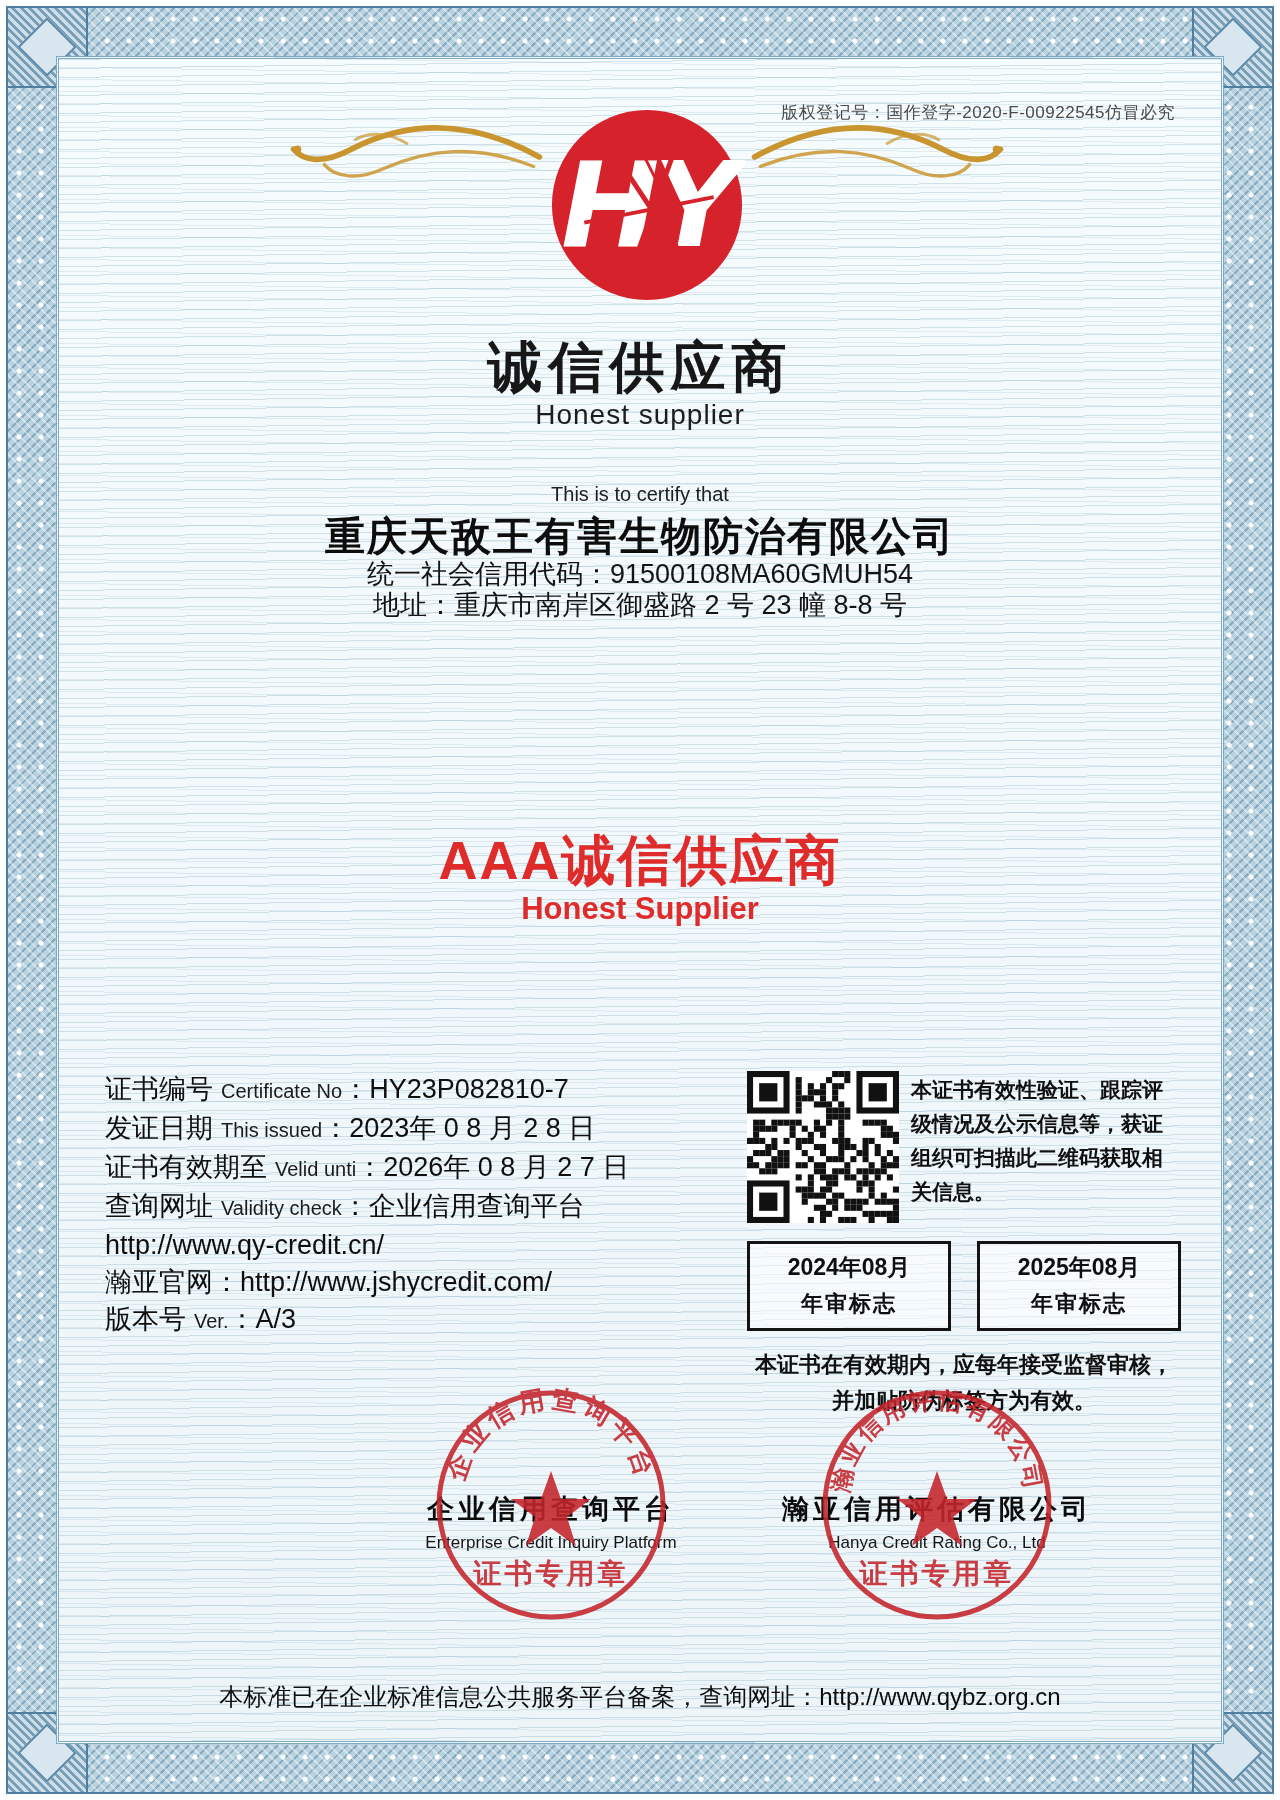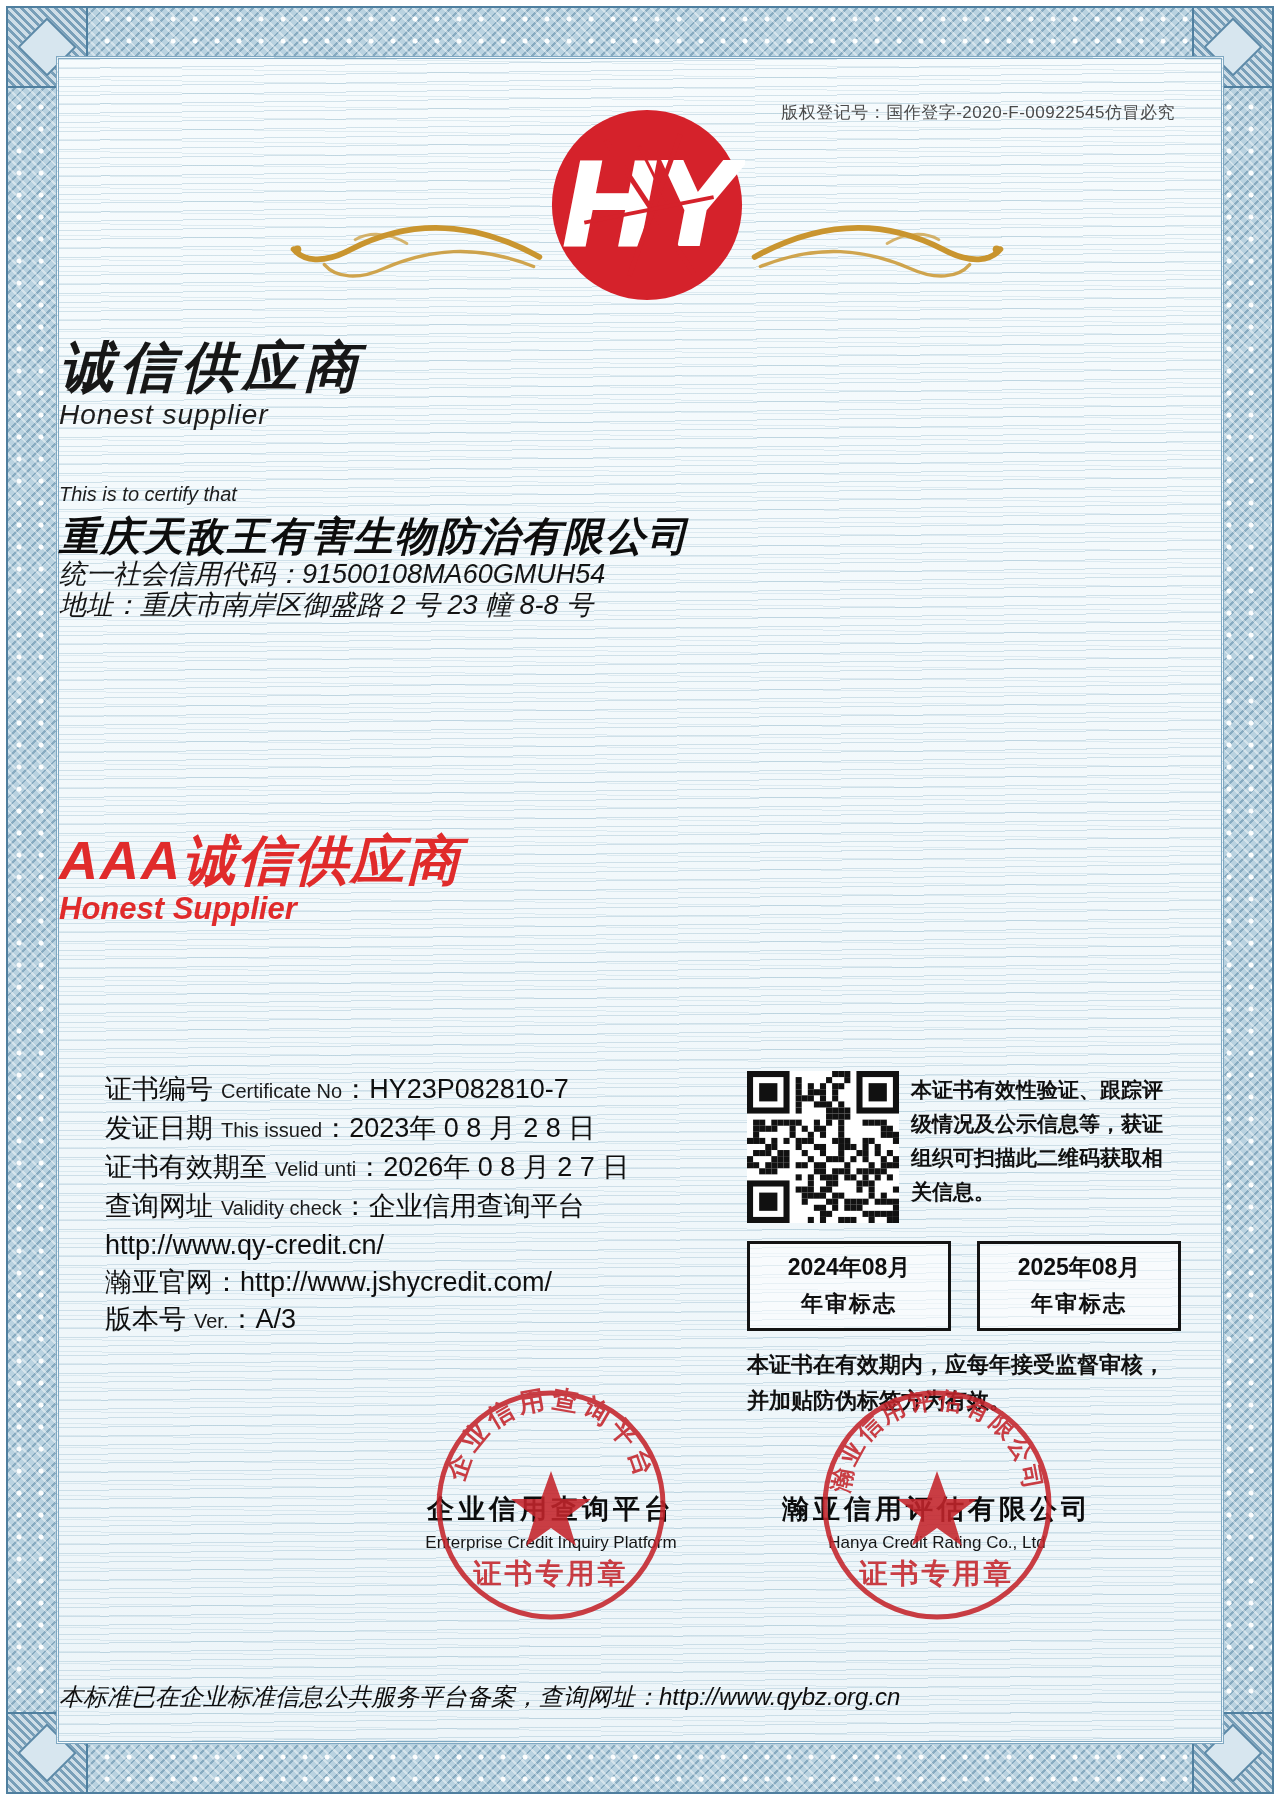"HY" .logo-row { align-items: flex-end -> flex-start }
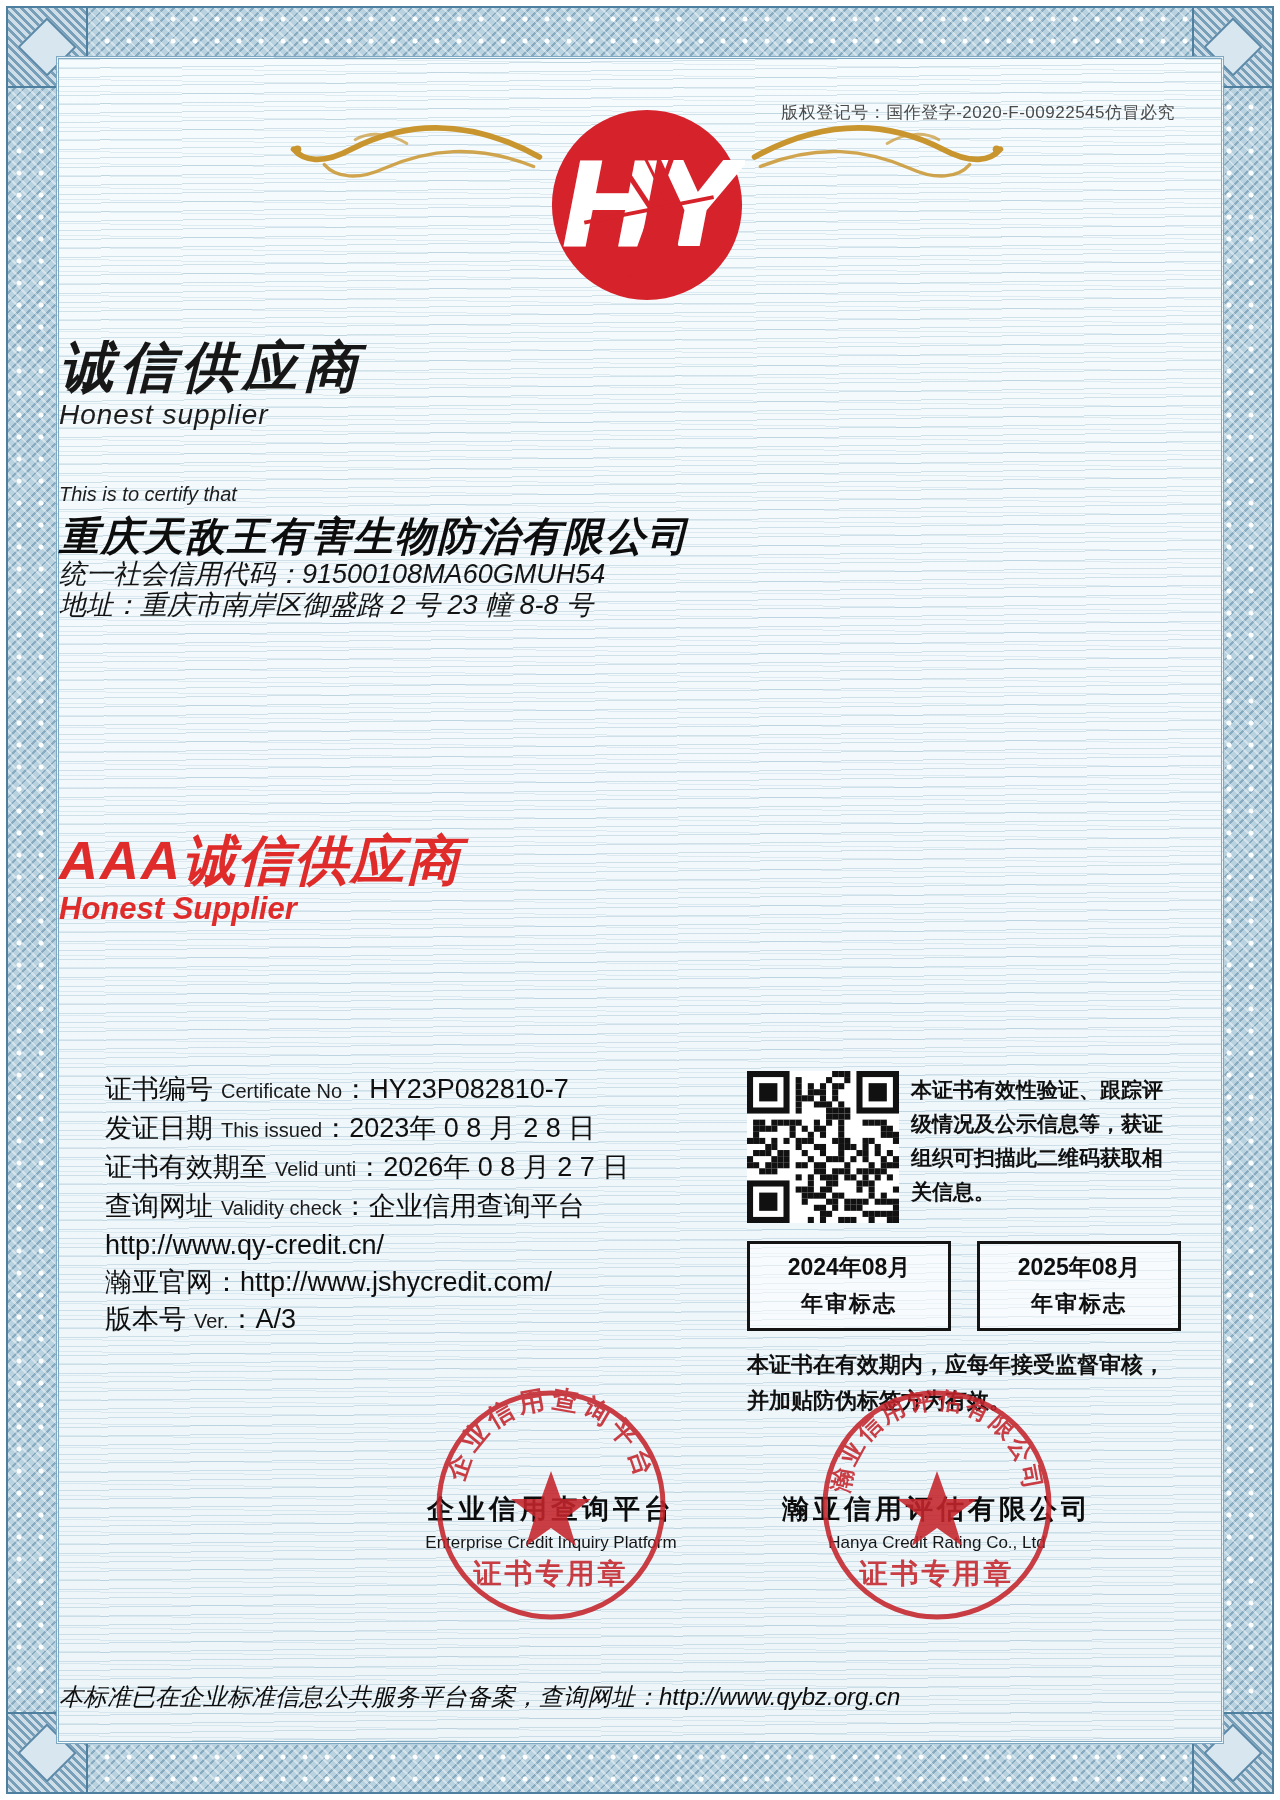"诚信供应商" .ctr { font-style: italic -> none; text-align: none -> center }
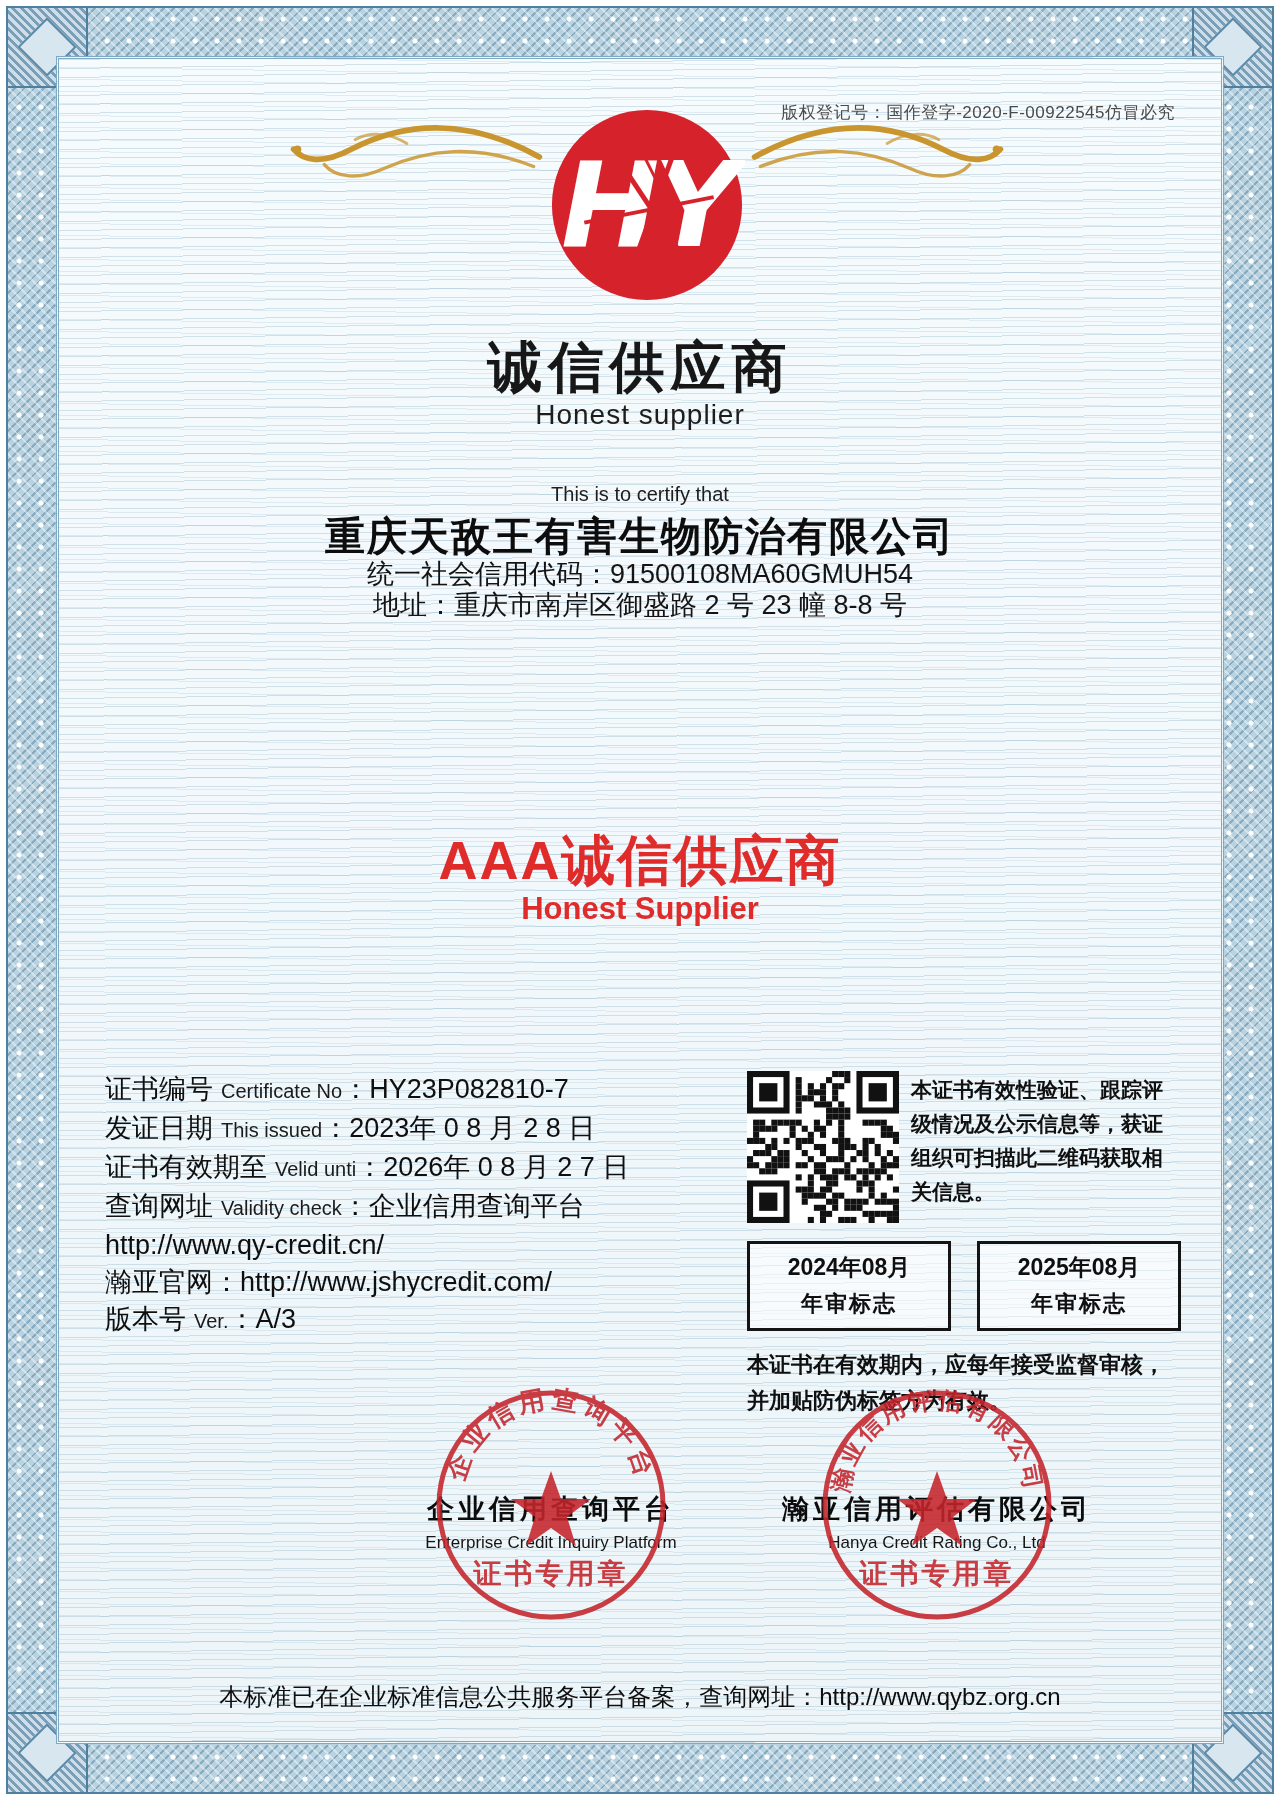"本证书在有效期内，应每年接受监督审核，" .supervision { text-align: left -> center }
